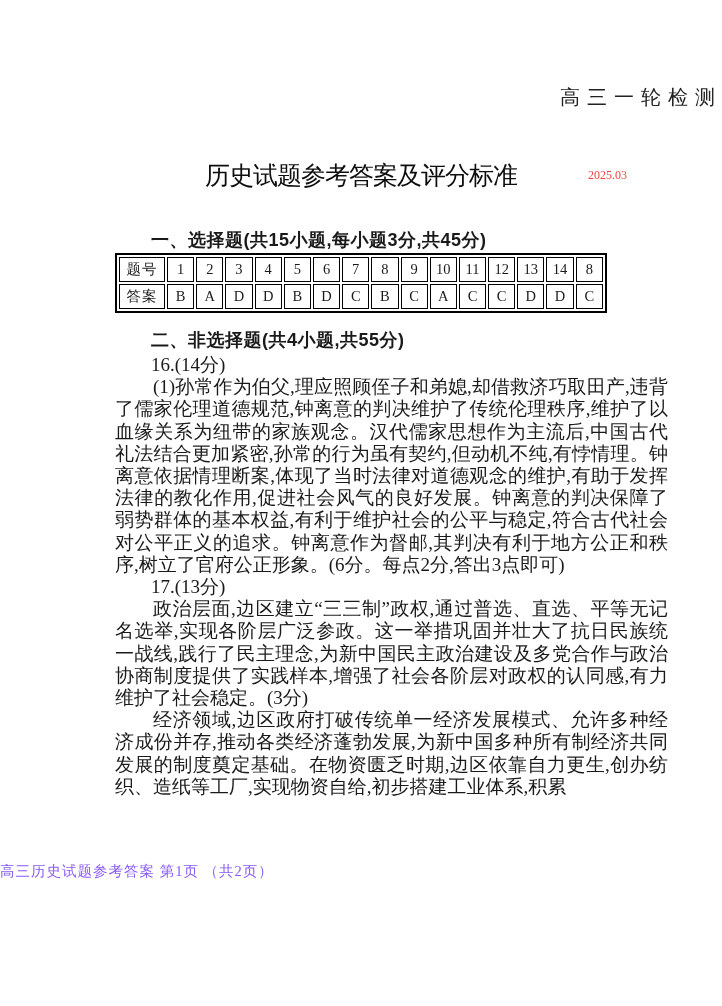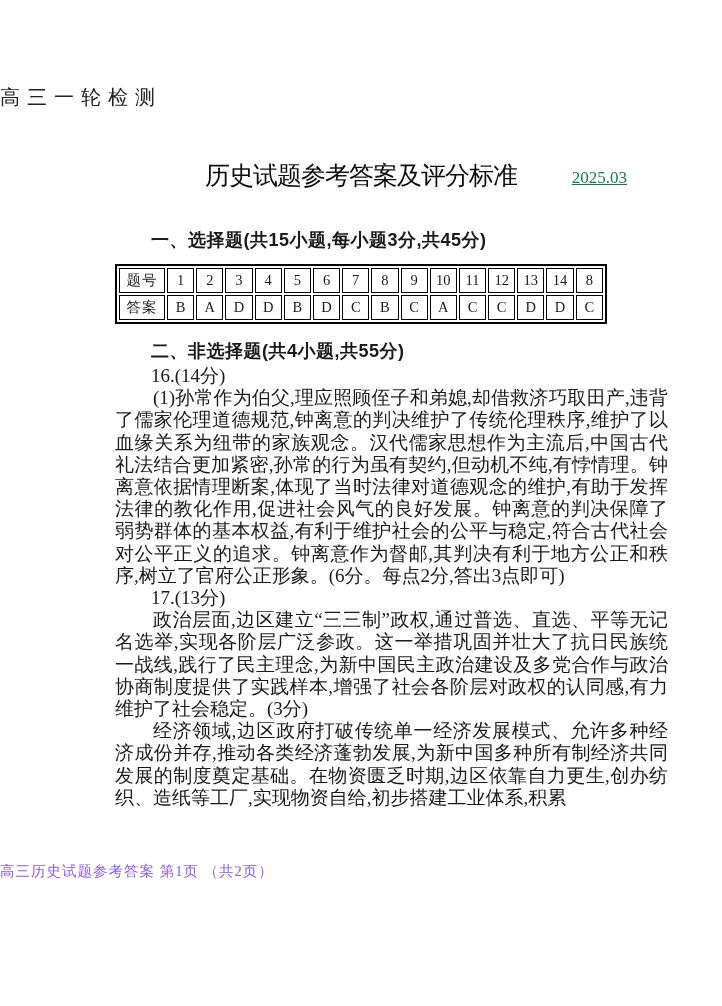"高三一轮检测" .header-title { text-align: left -> right }
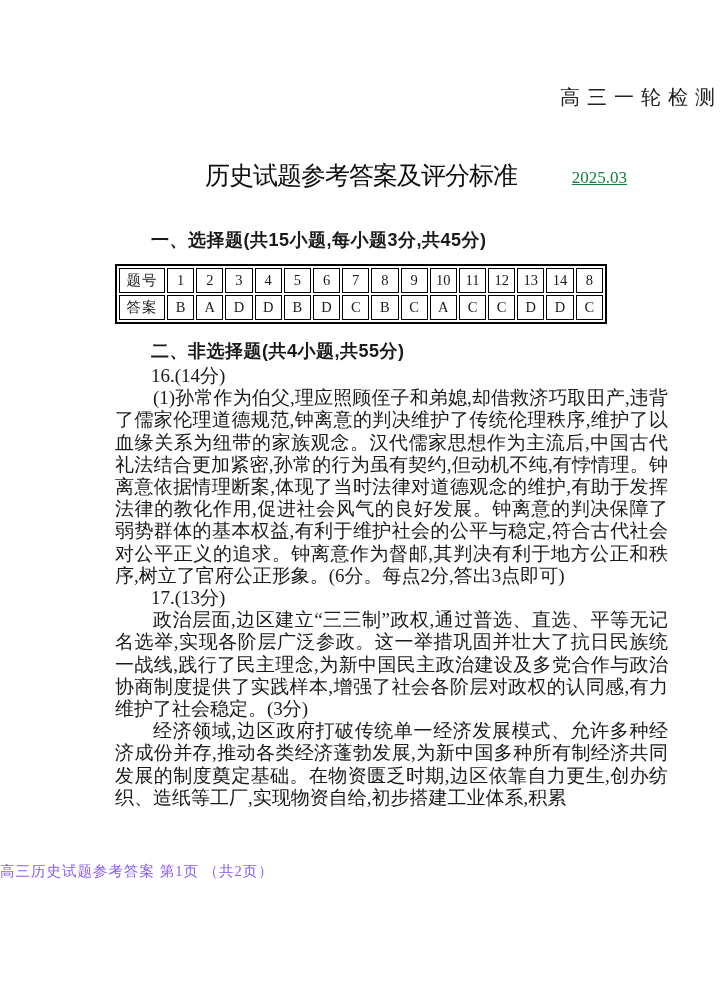"2025.03" .date { color: #15803d -> #ef4444; font-size: 17px -> 12px; text-decoration: underline -> none }
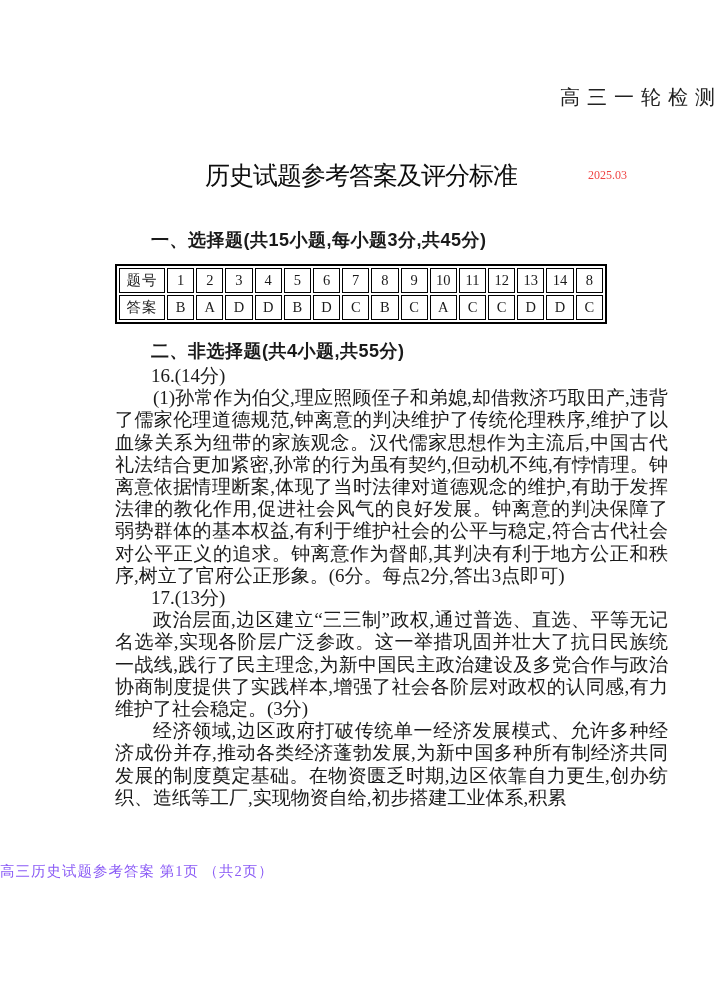"题号" .answer-table { margin-top: 13px -> 2px }
